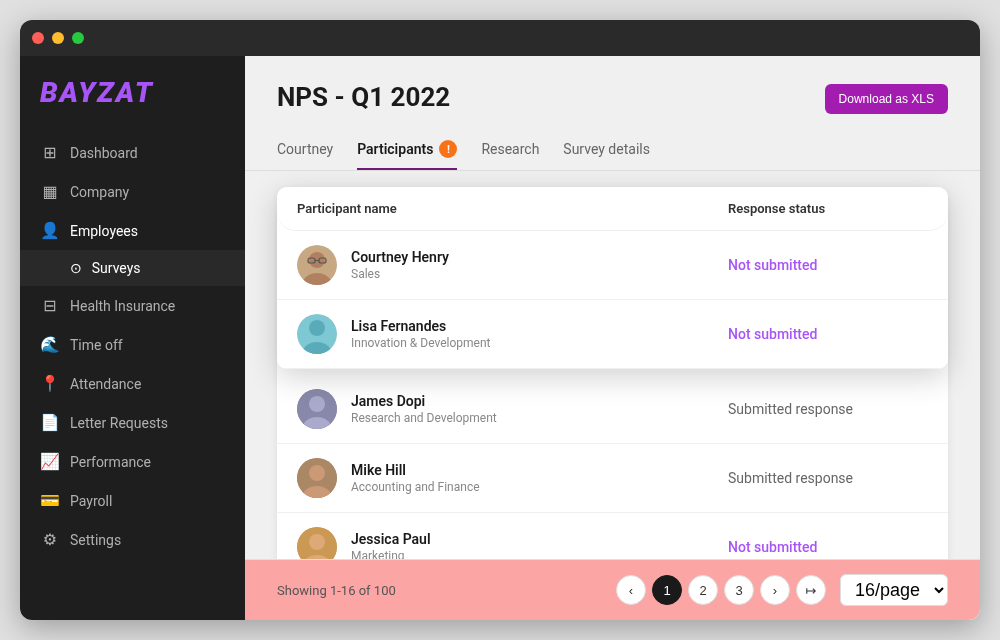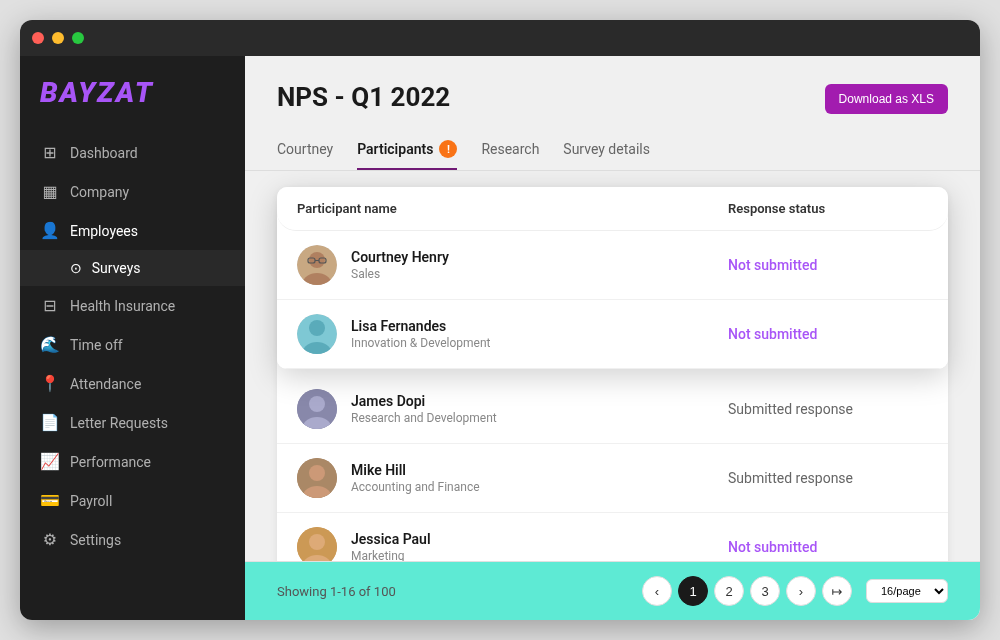"Showing 1-16 of 100" .pagination-bar { background: #5eead4 -> #fca5a5 }
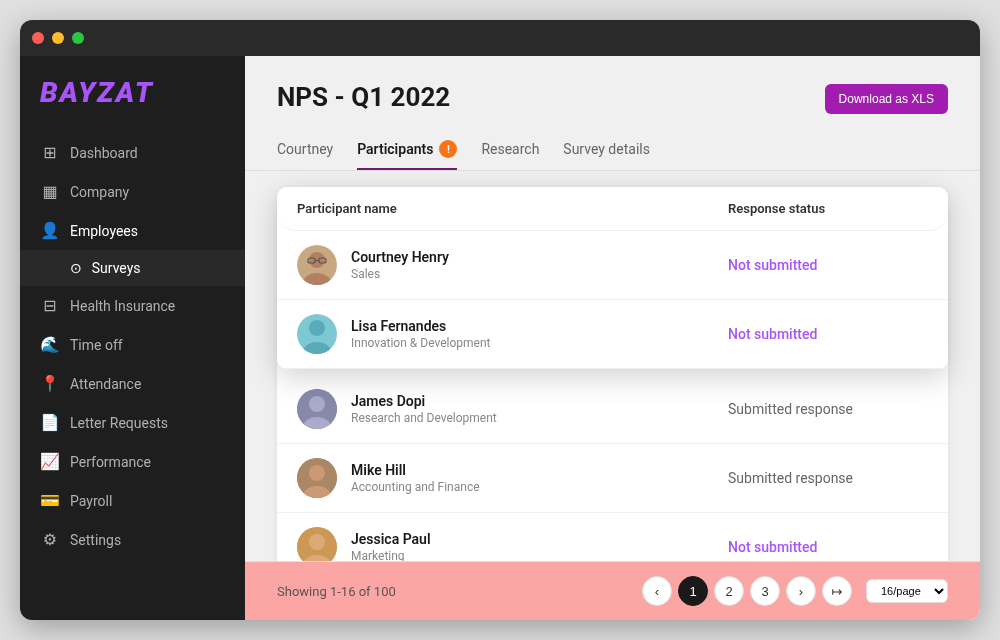"16/page" .per-page-select { font-size: 11px -> 18px }
